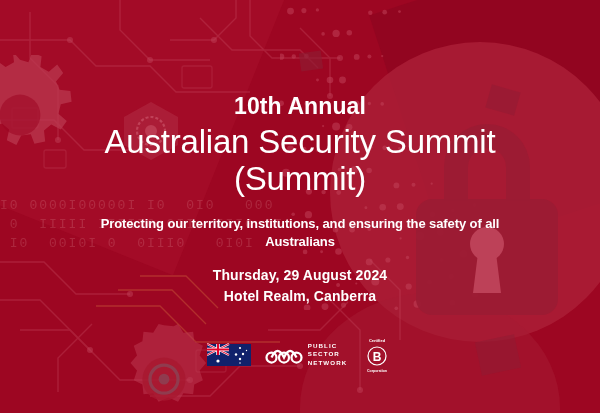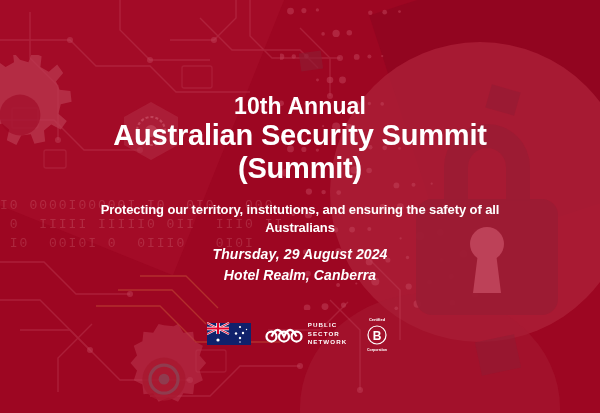"Australian Security Summit" .title { font-size: 29px -> 33px; font-weight: bold -> normal; margin-top: none -> 5px }
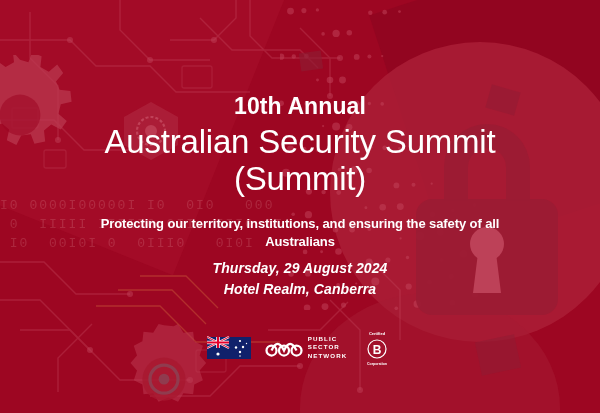"Thursday, 29 August 2024" .when { font-style: italic -> none; margin-top: 8px -> 15px }
